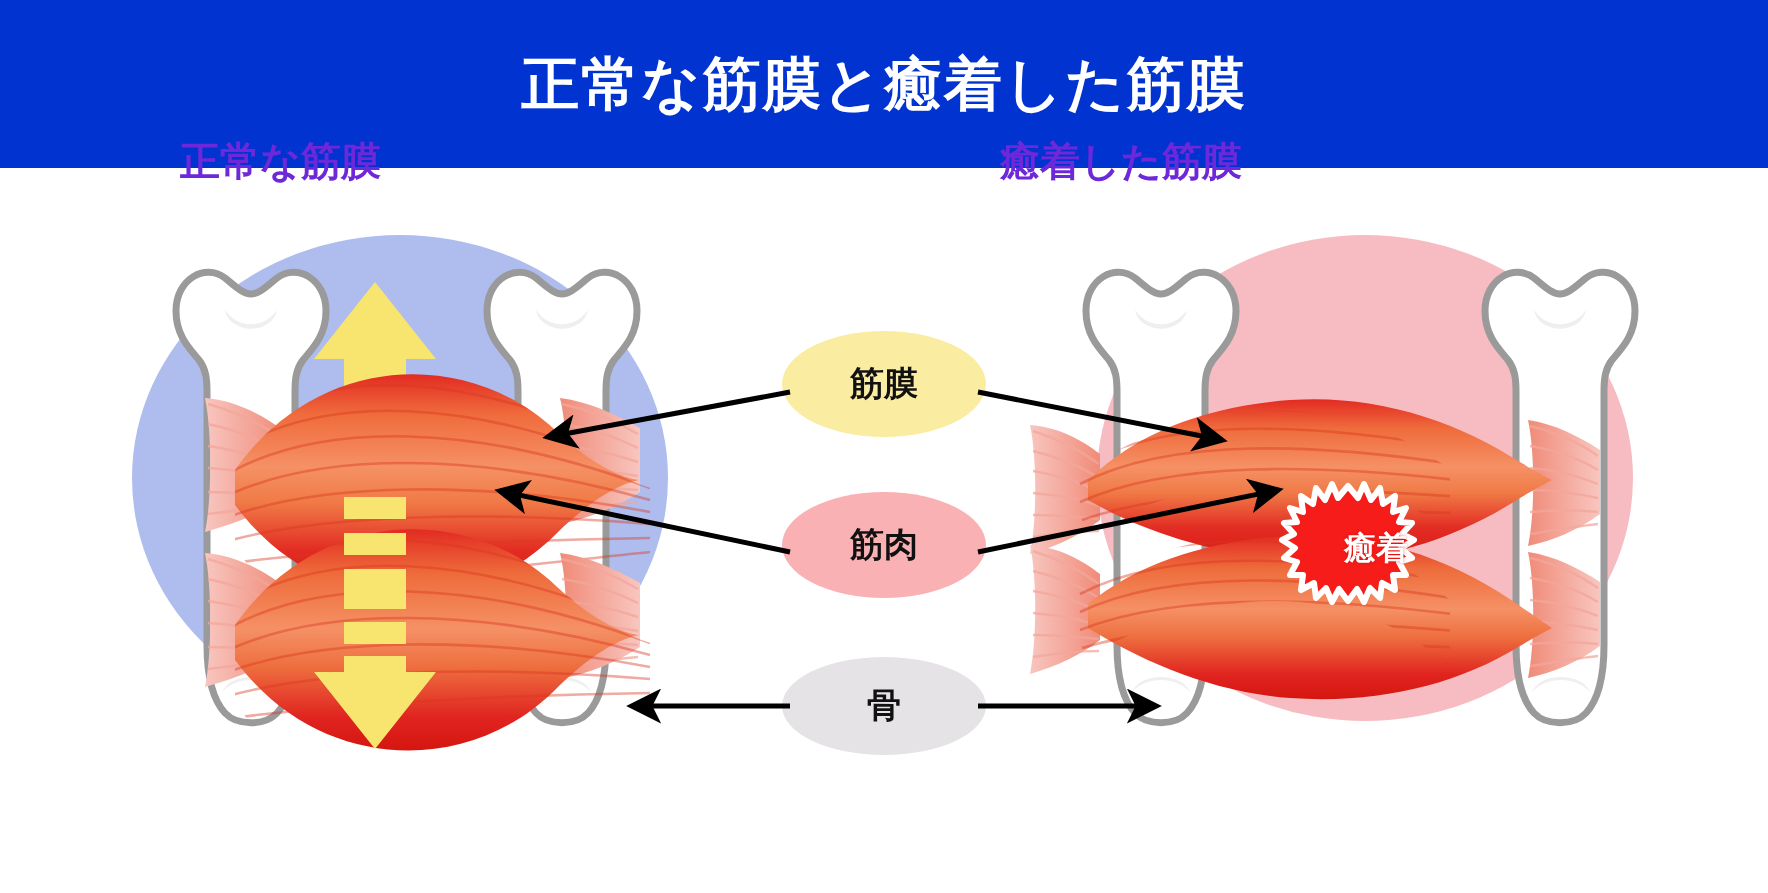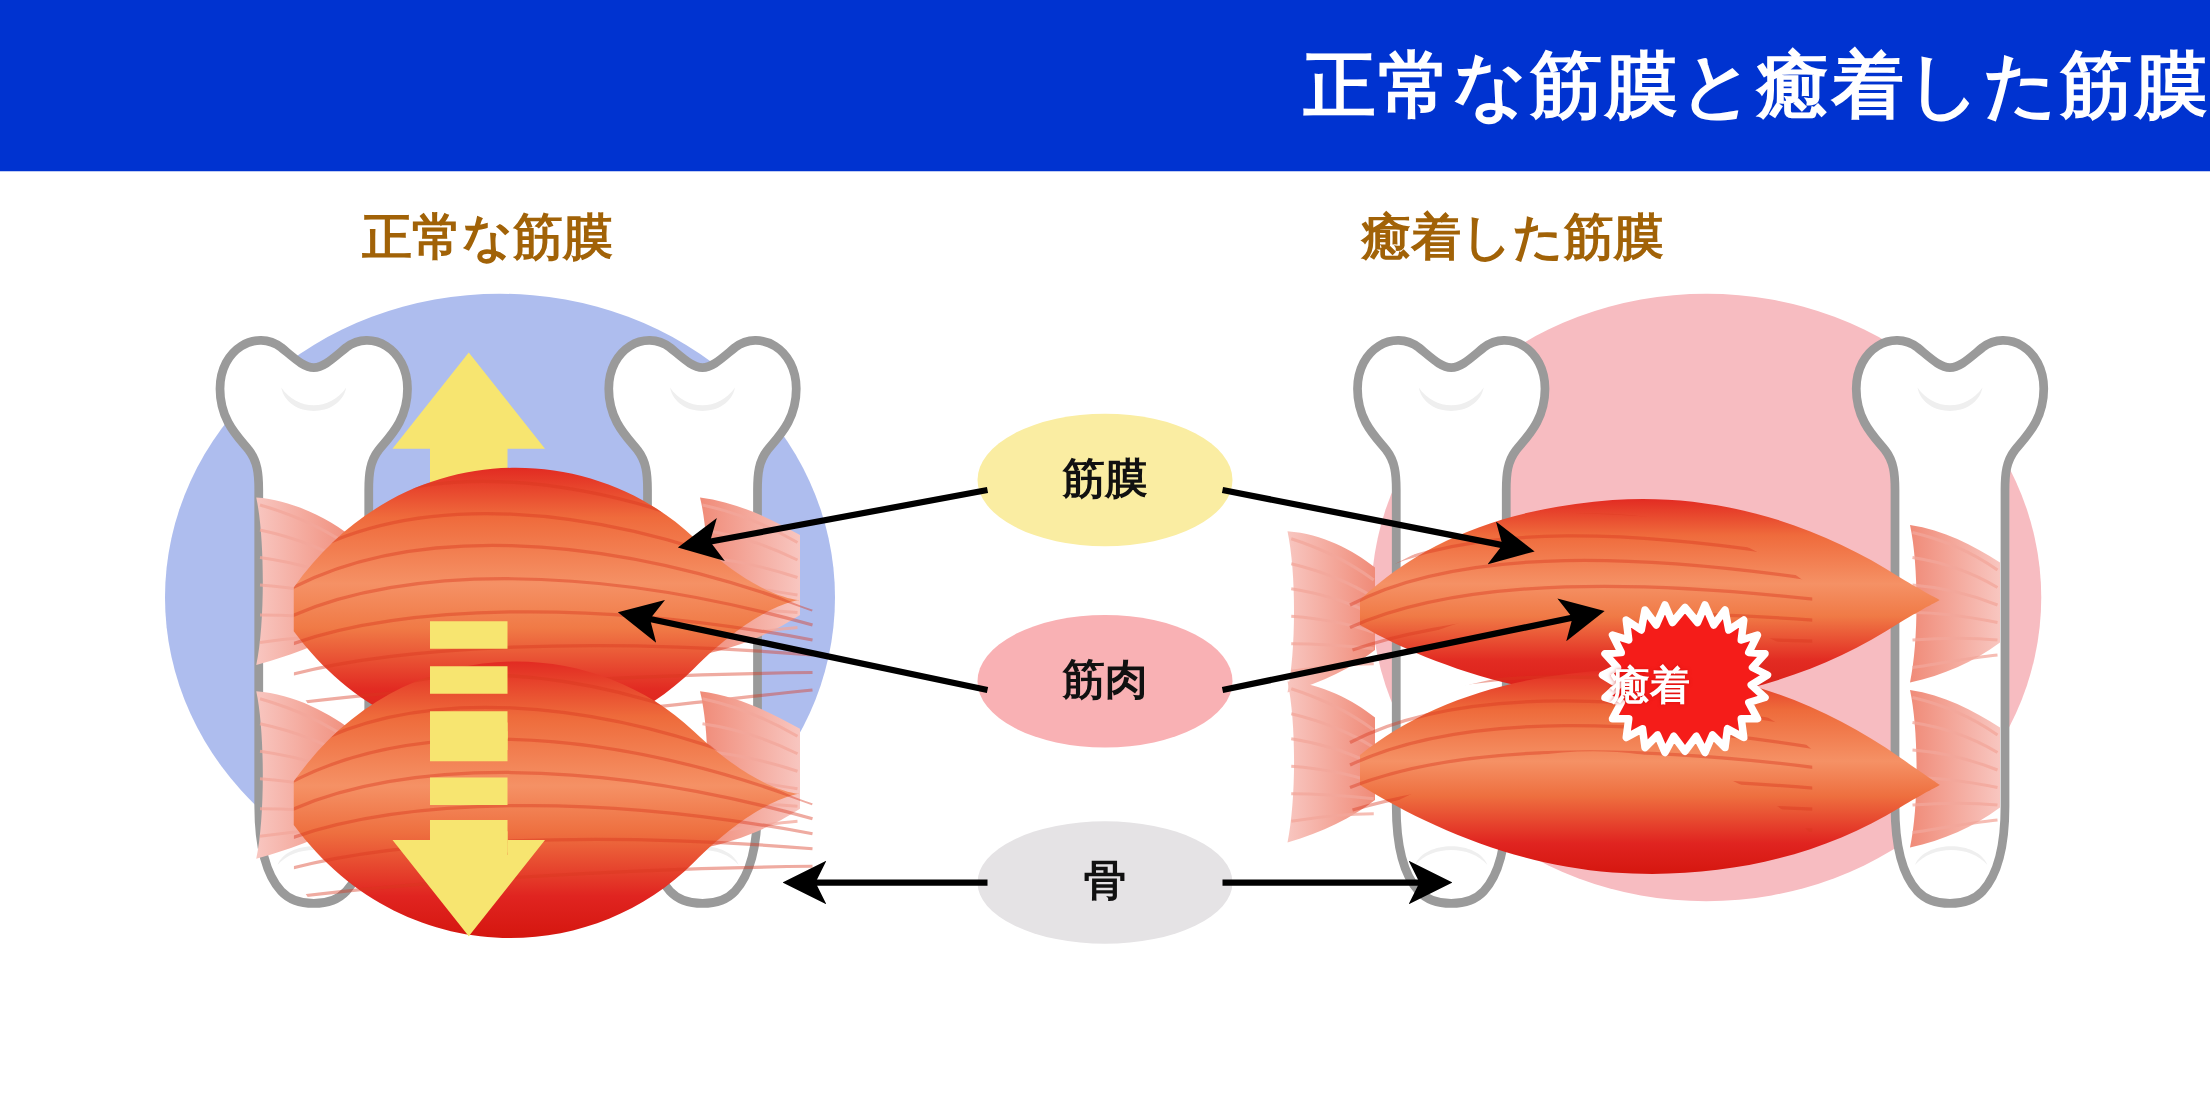"正常な筋膜と癒着した筋膜" .header { height: 137px -> 168px; justify-content: flex-end -> center }
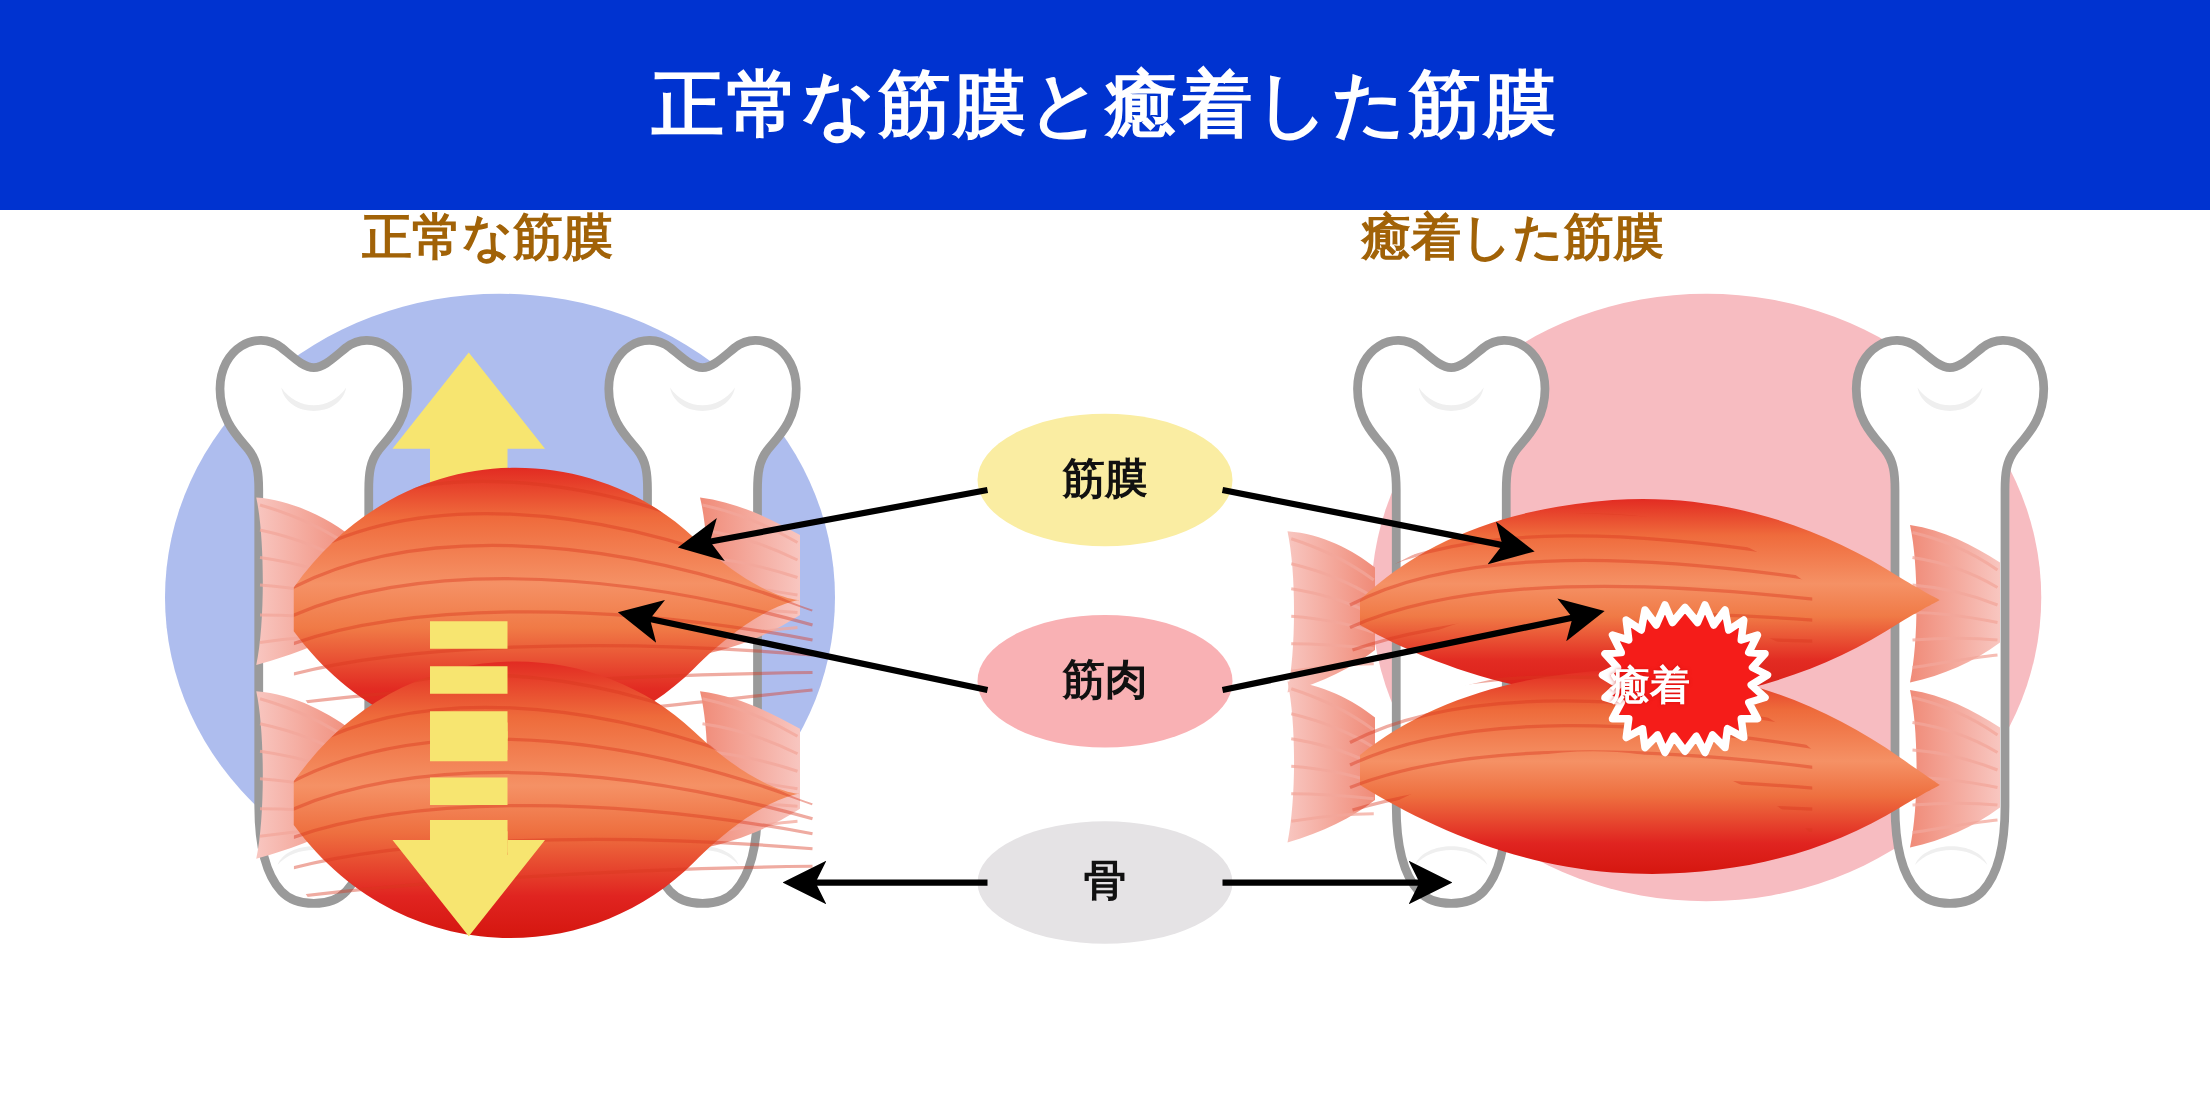"正常な筋膜" .caption { color: #a16207 -> #6d28d9; text-align: center -> none; top: 162px -> 134px }
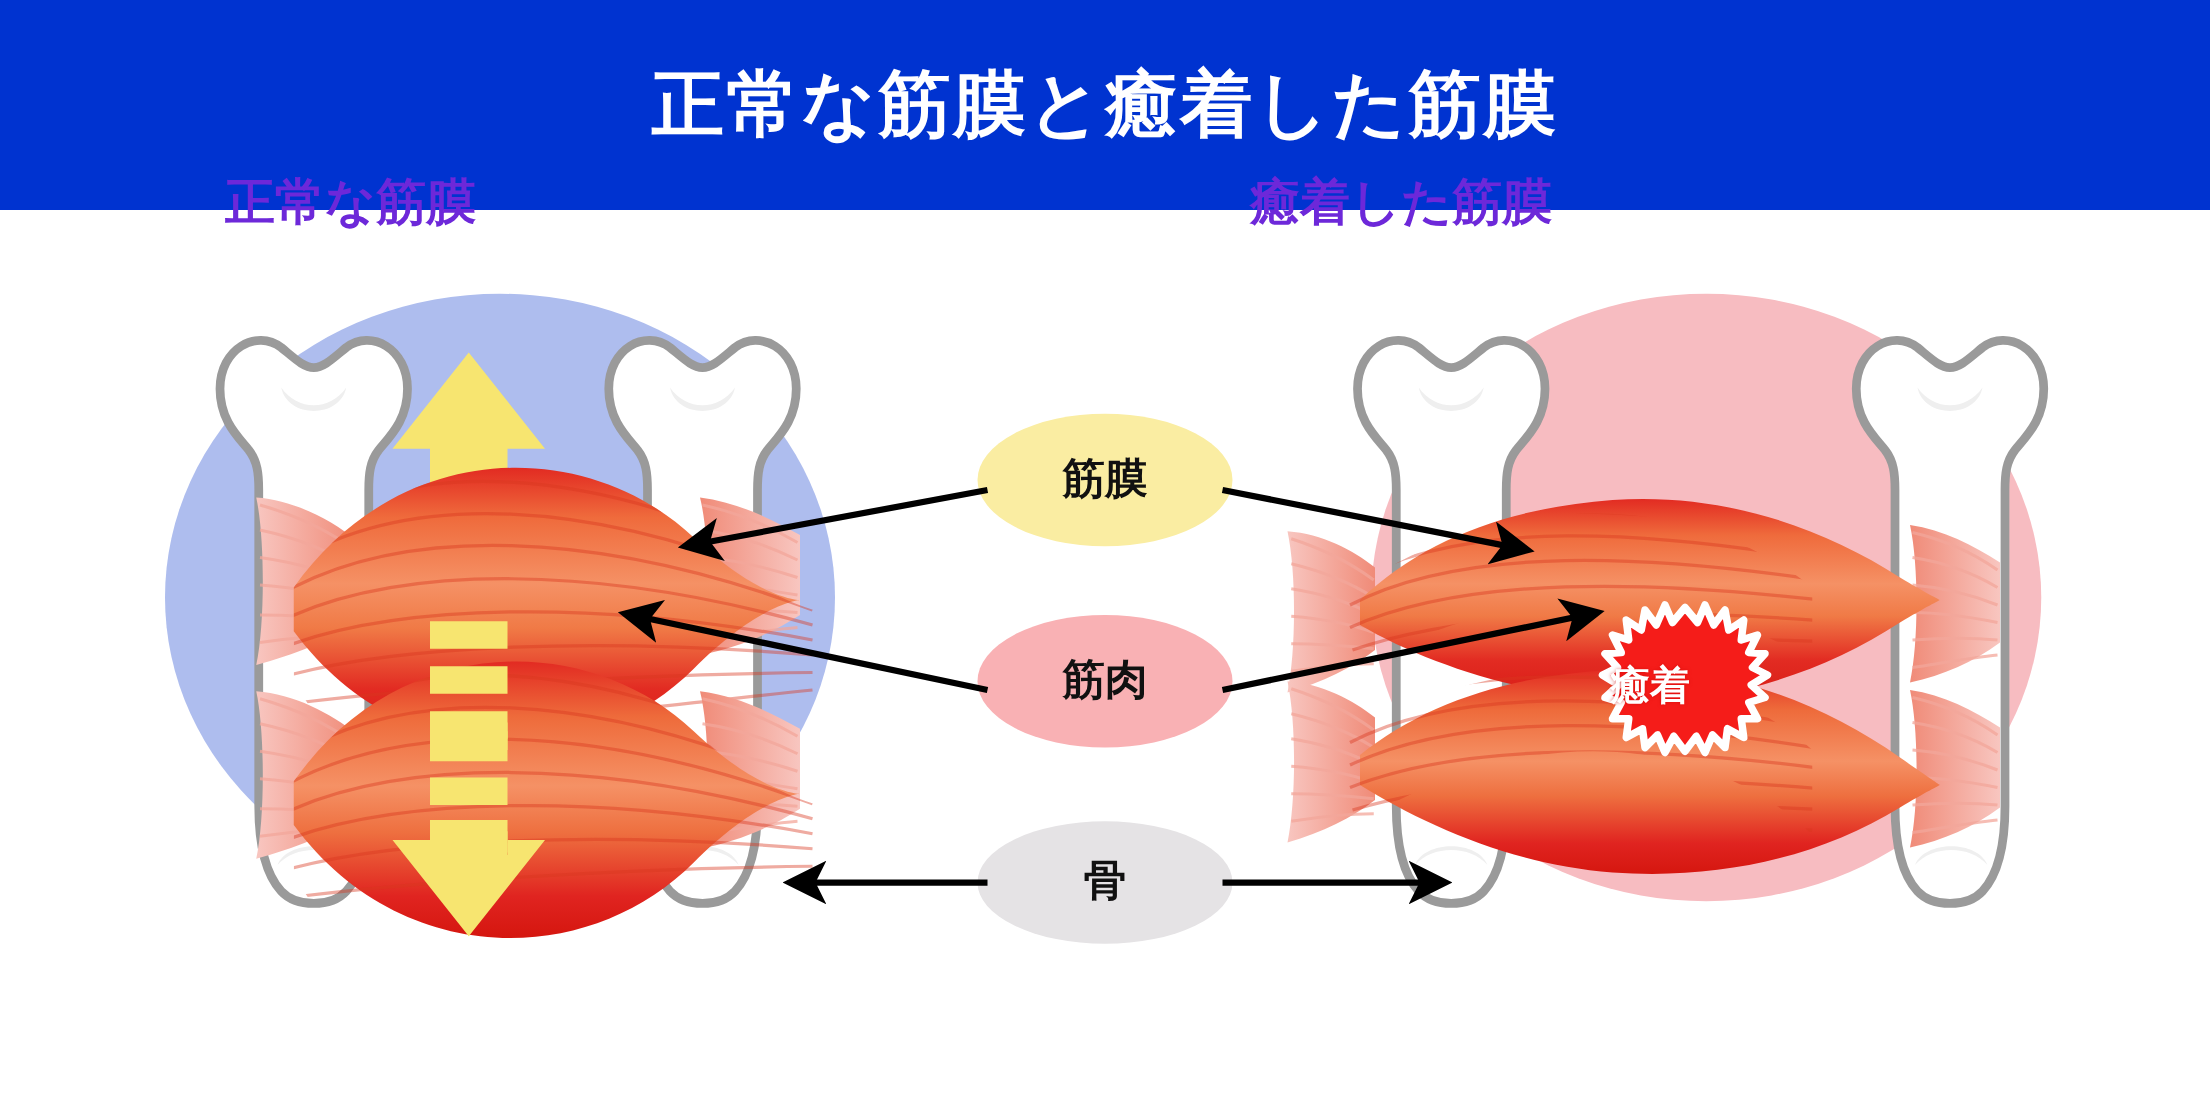"癒着" .badge-label { text-align: left -> right }
